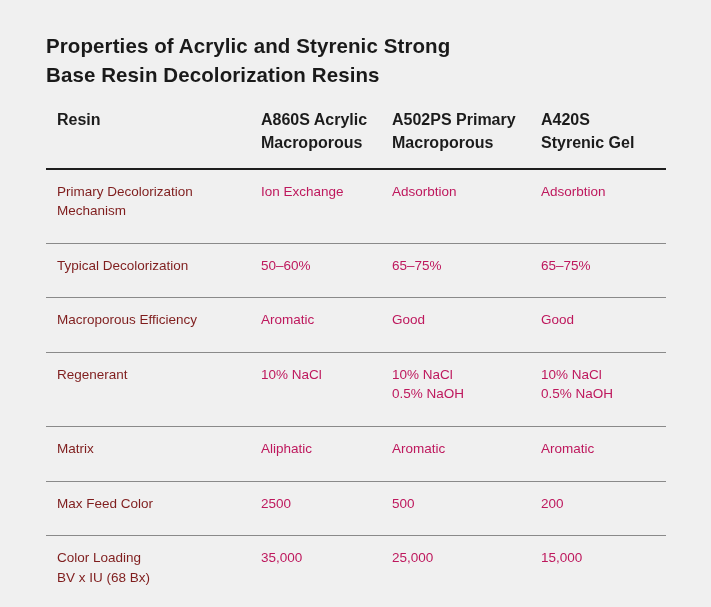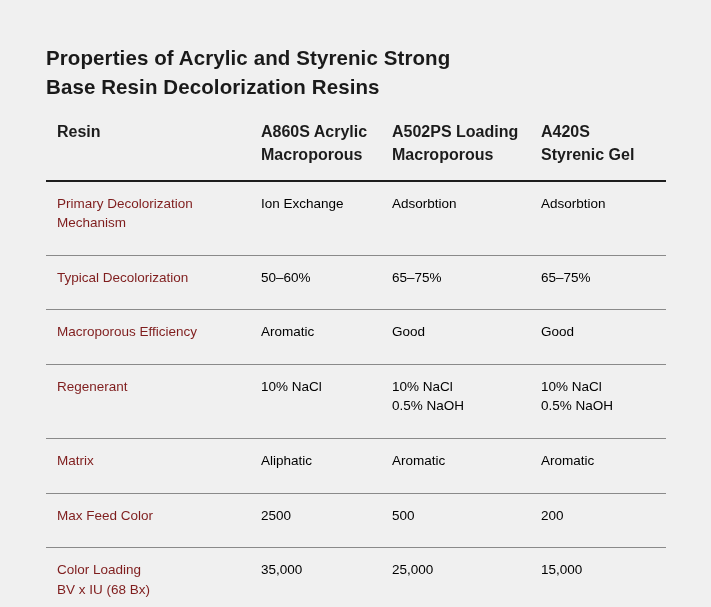"Properties of Acrylic and Styrenic" .page { padding: 16px 46px -> 4px 46px }
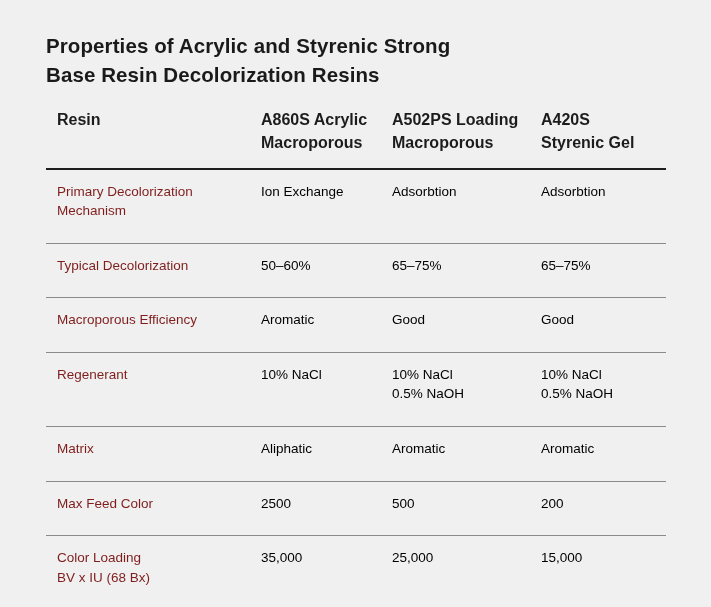"A502PS Loading" span.val-line { text: Loading -> Primary }
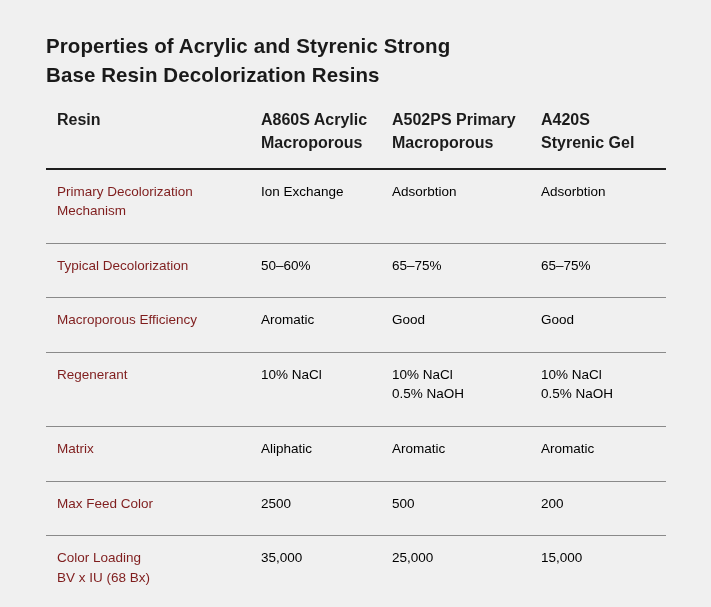"Ion Exchange" .table tbody td { color: #000000 -> #be185d }
